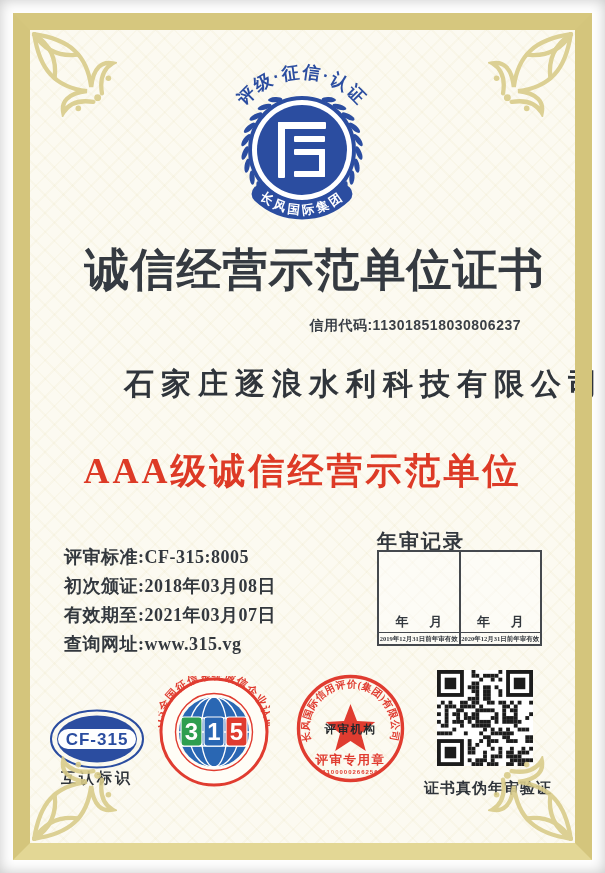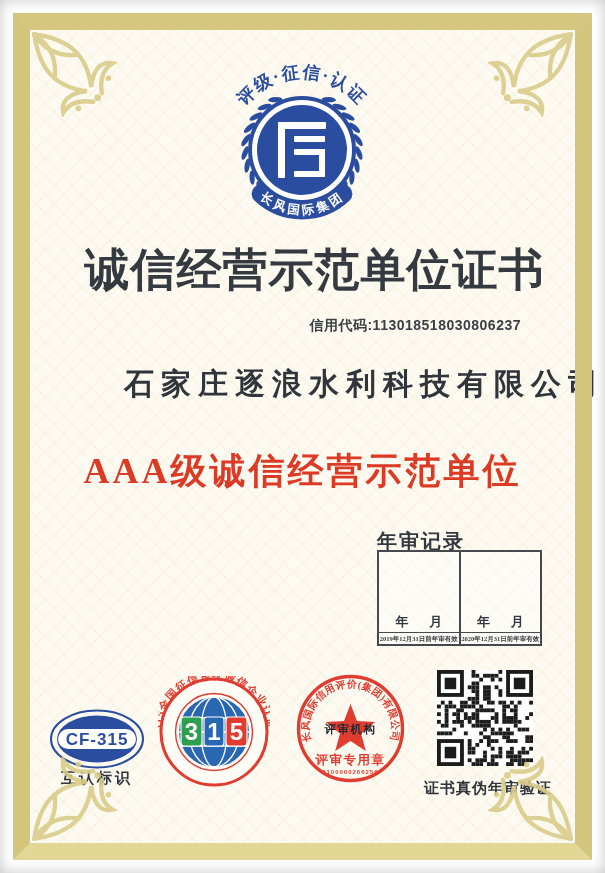"评审标准:CF-315:8005" div.layer { html: none -> <div> <div>评审标准:CF-315:8005</div> <div>初次颁证:2018年03月08日</div> <div>有效期至:2021年03月07日</div> <div>查询网址:www.315.vg</div> </div> }
